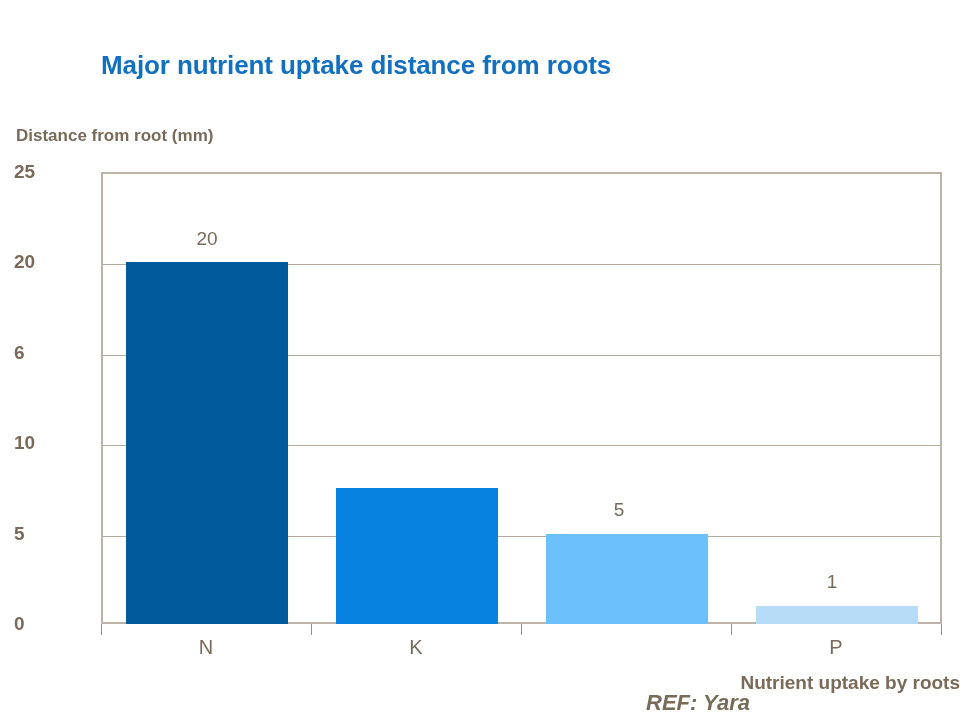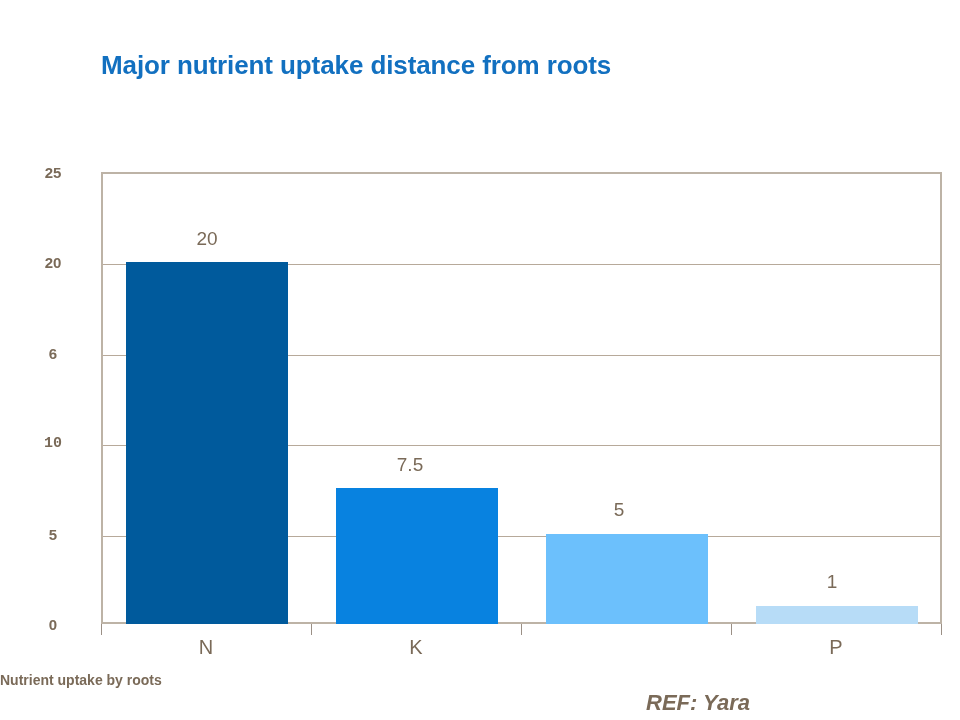"Distance from root (mm)" div.yaxis-title { html: none -> <div>Distance from root (mm)</div> }
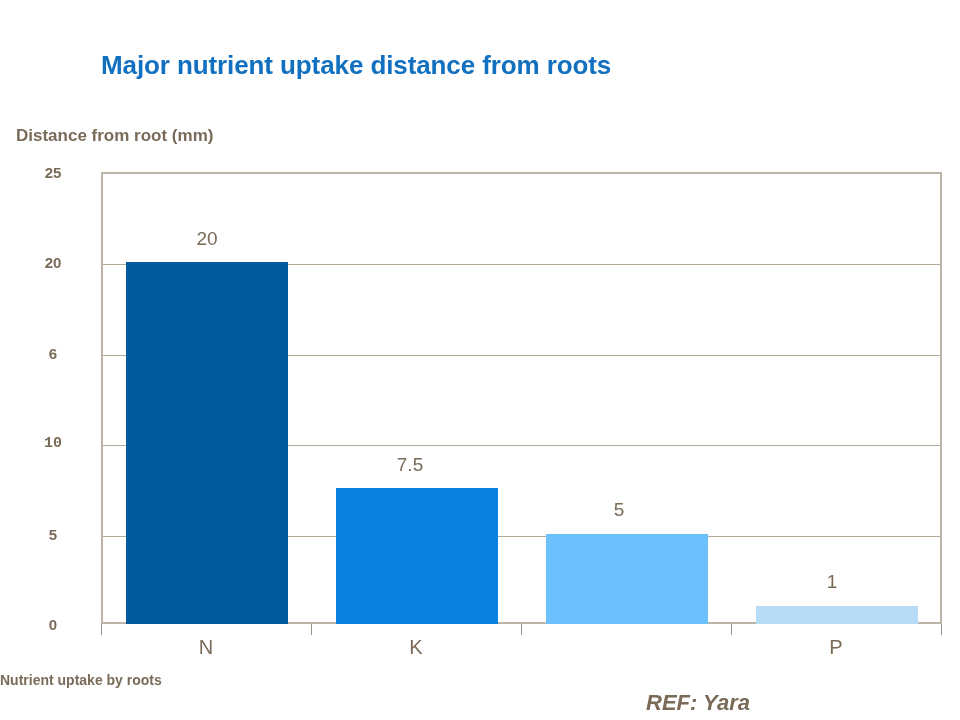"25" .ytick { font-size: 15px -> 19px; text-align: center -> left }
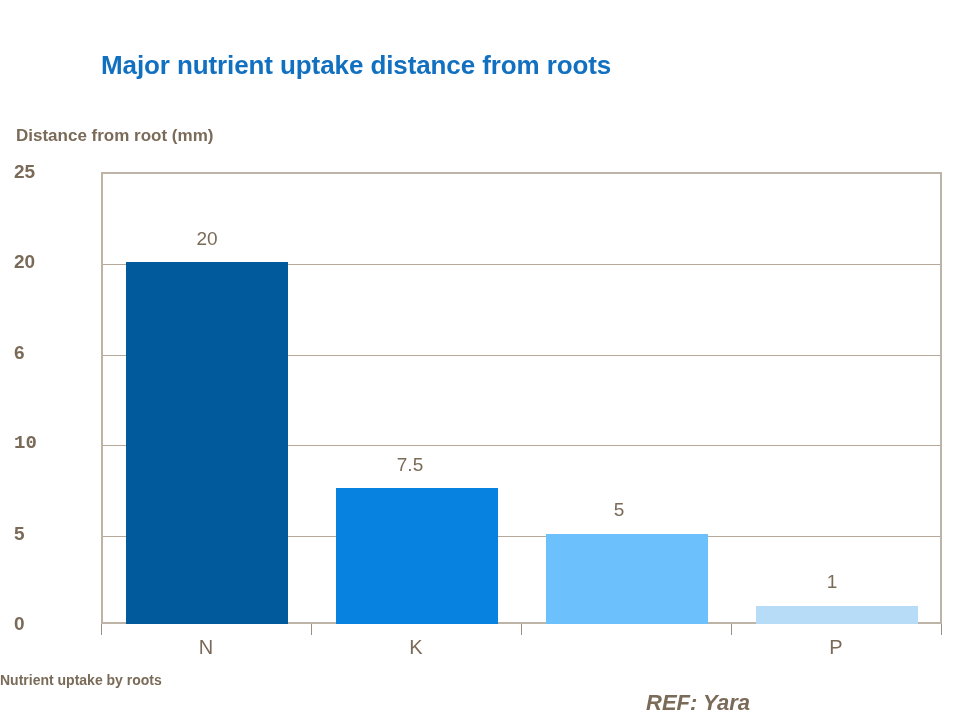"10" div.ytick { font-family: Liberation Mono, monospace -> none }
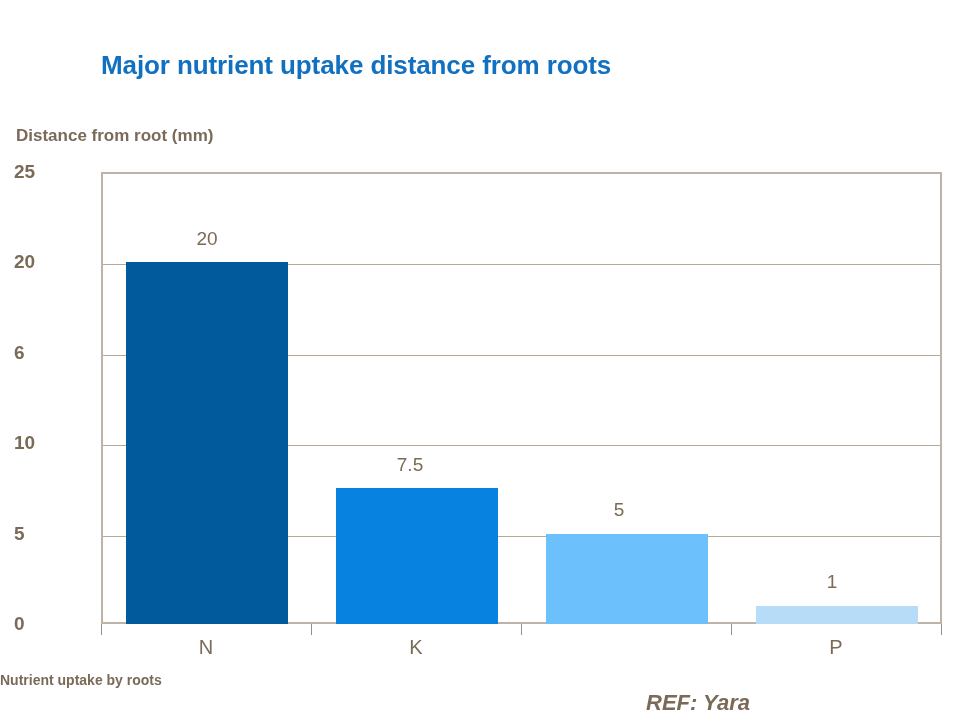"7.5" div.bar-value { html: <div>7.5</div> -> none }
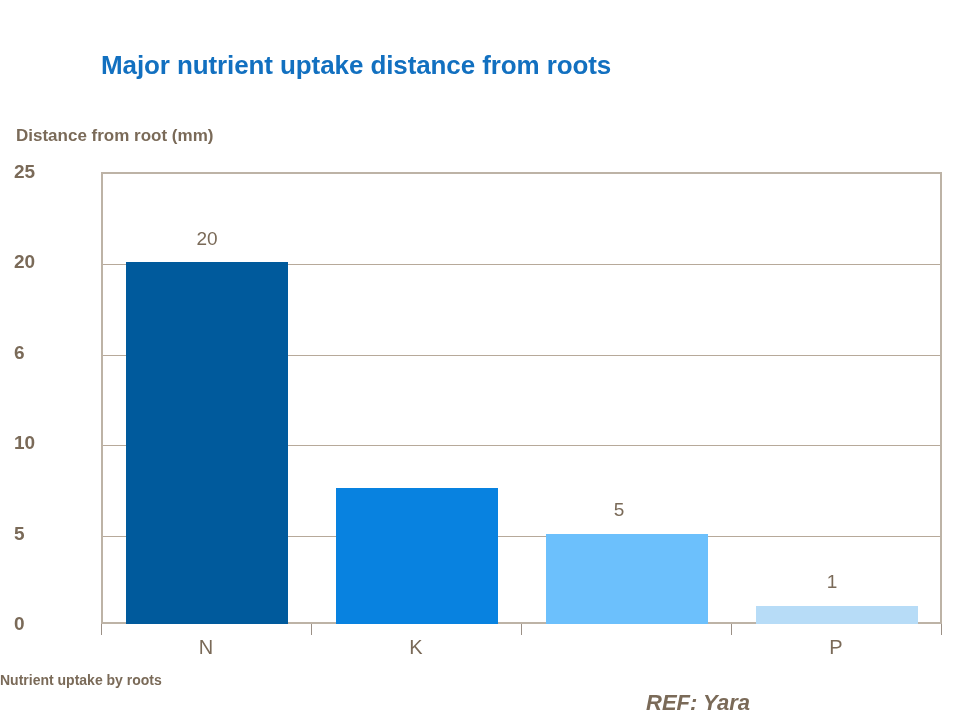"Nutrient uptake by roots" .xaxis-title { font-size: 14px -> 19px; text-align: left -> right }
